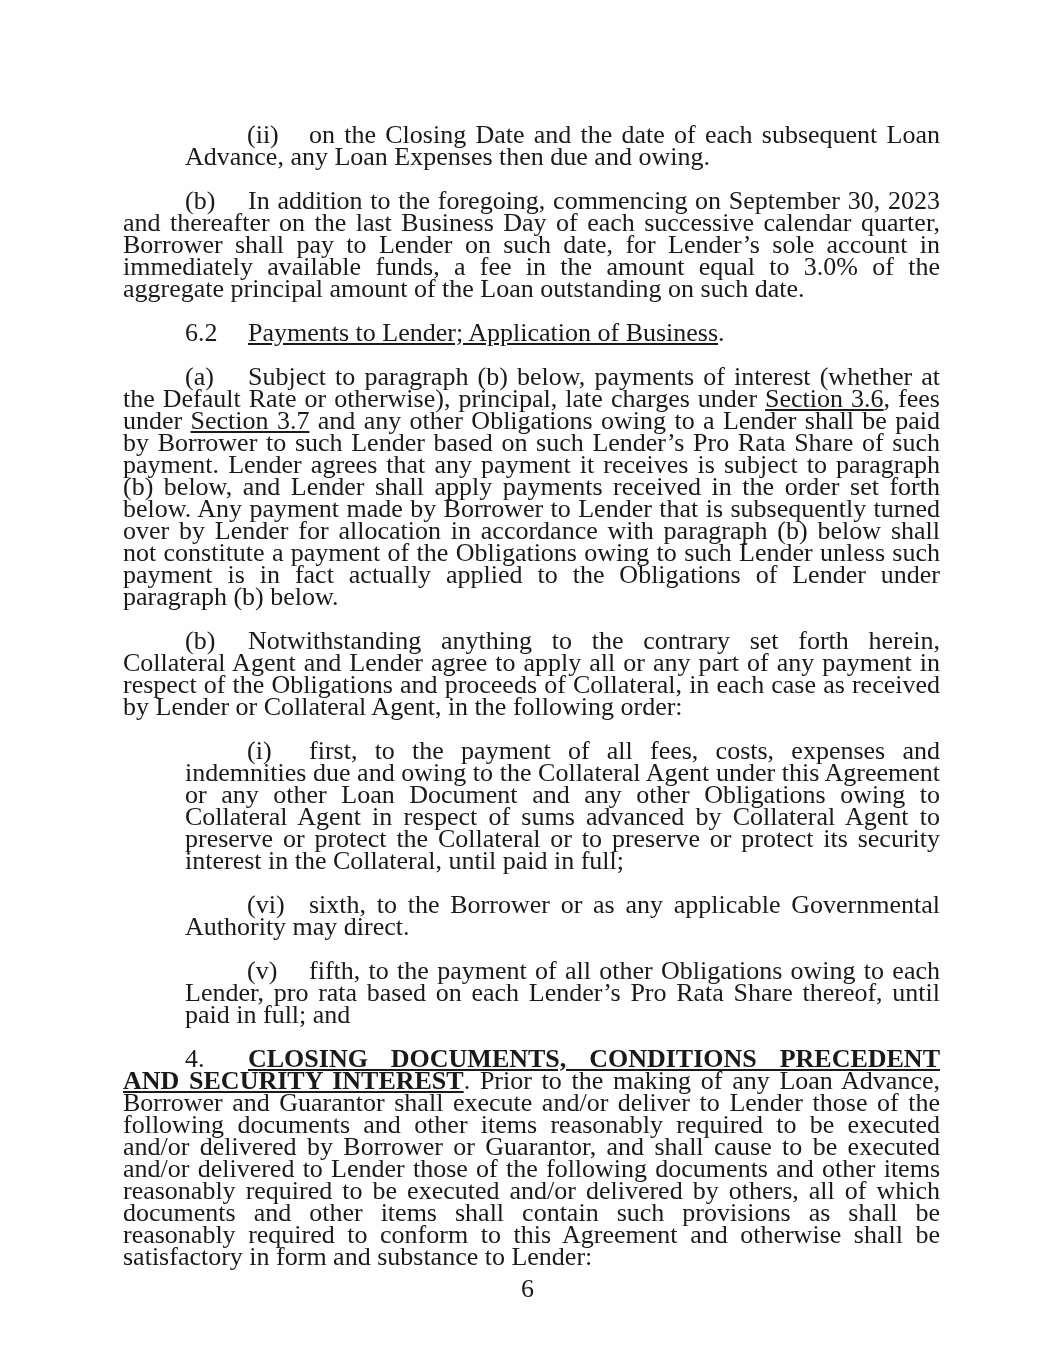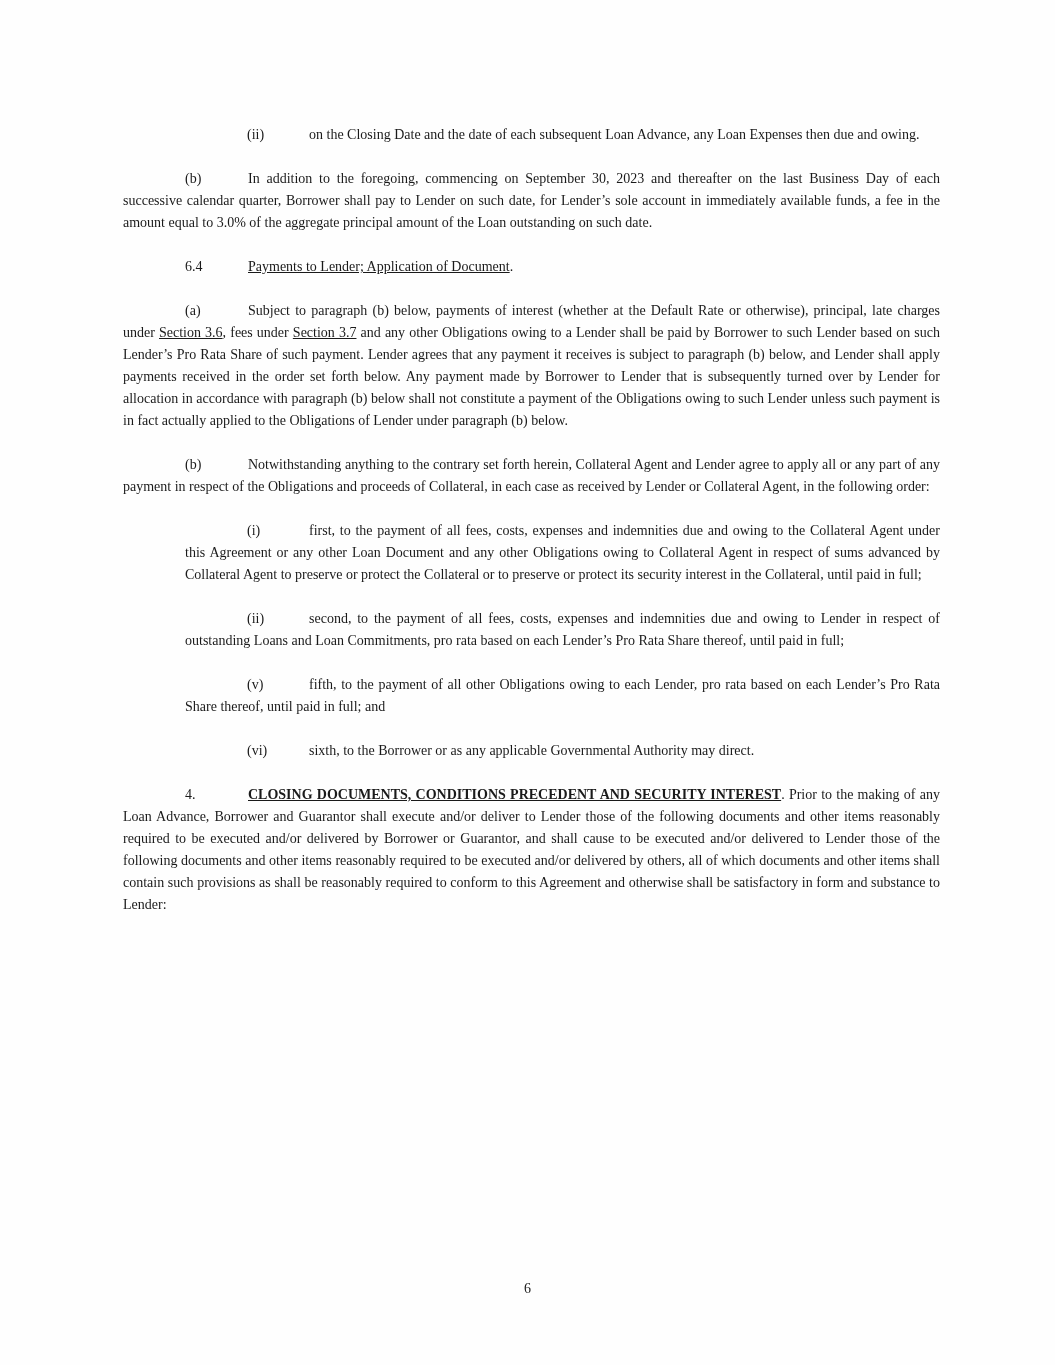"(ii) on the Closing Date" .page { font-size: 14px -> 26px }
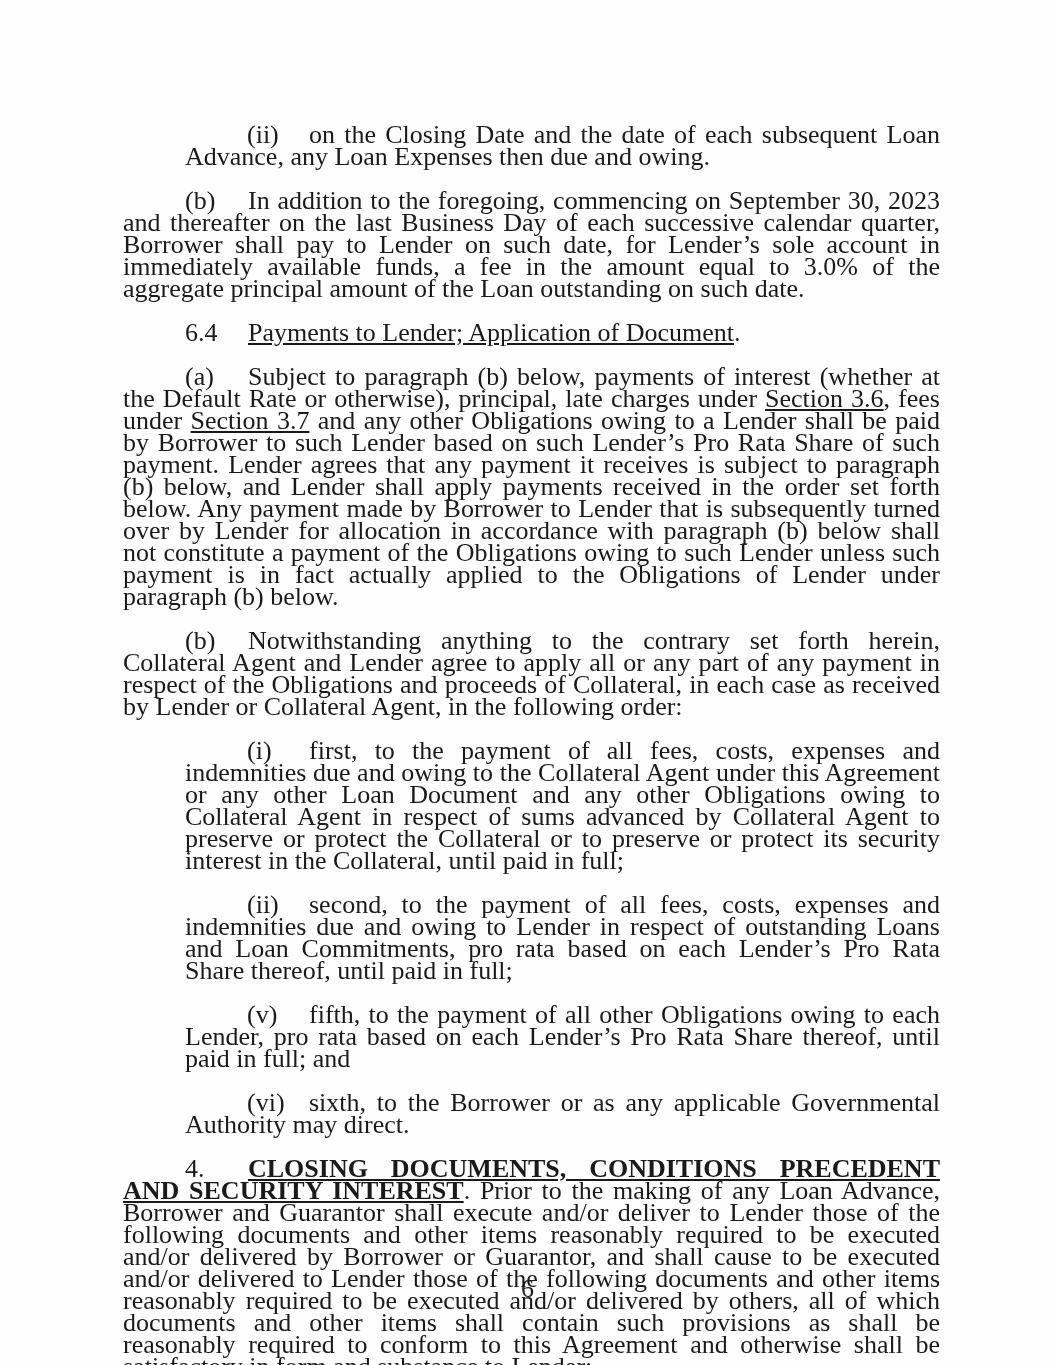"6.4" span.marker { text: 6.4 -> 6.2 }
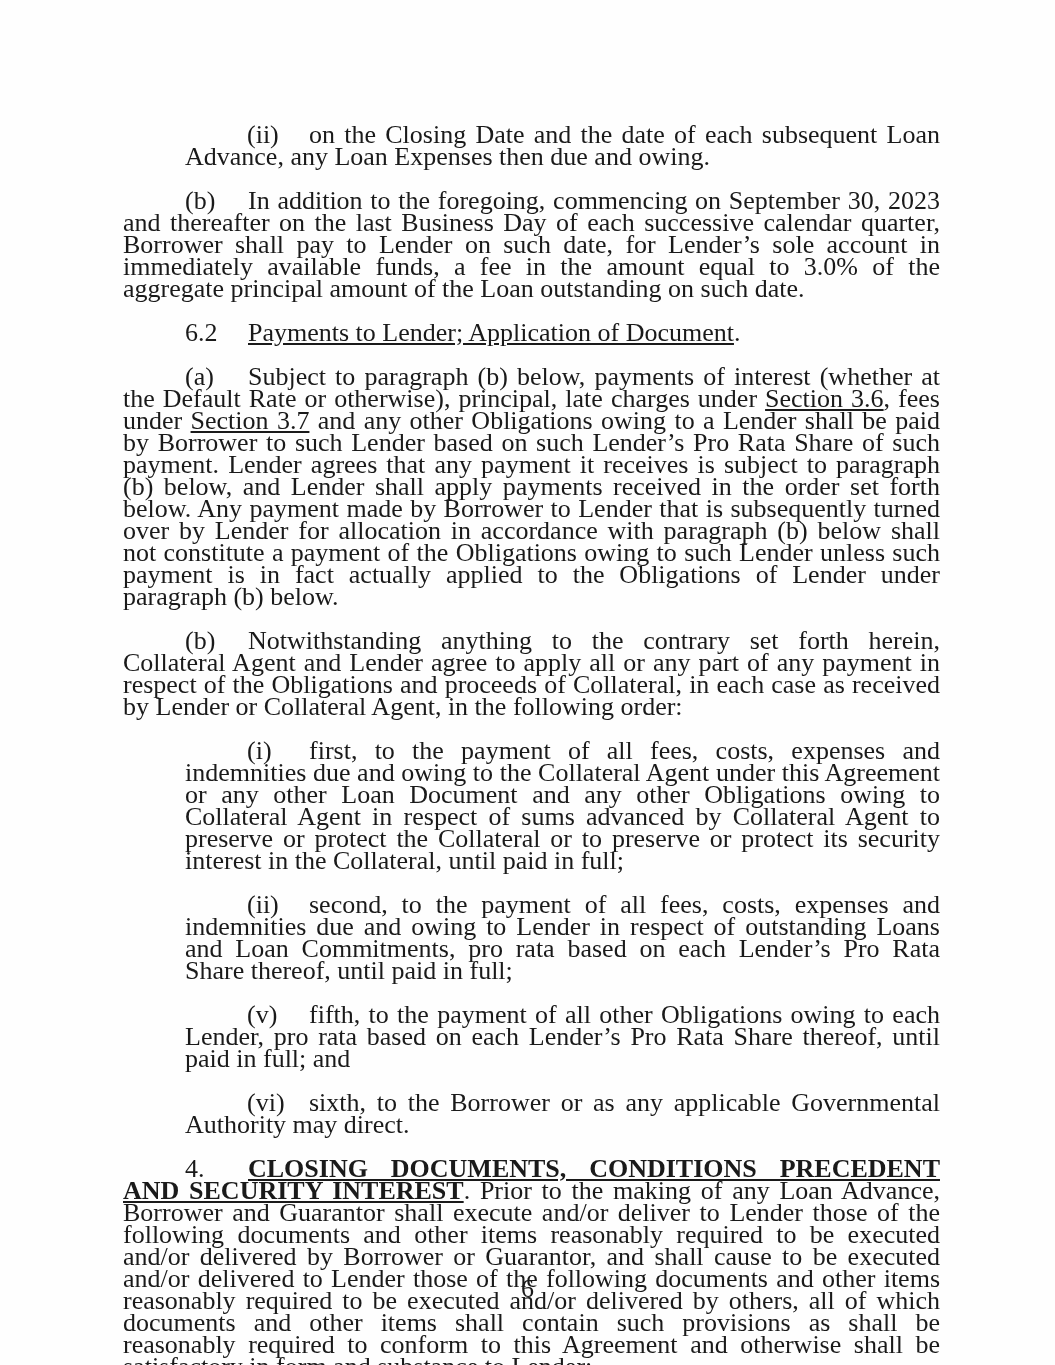"Payments to Lender; Application of" span.u { text: Document -> Business }
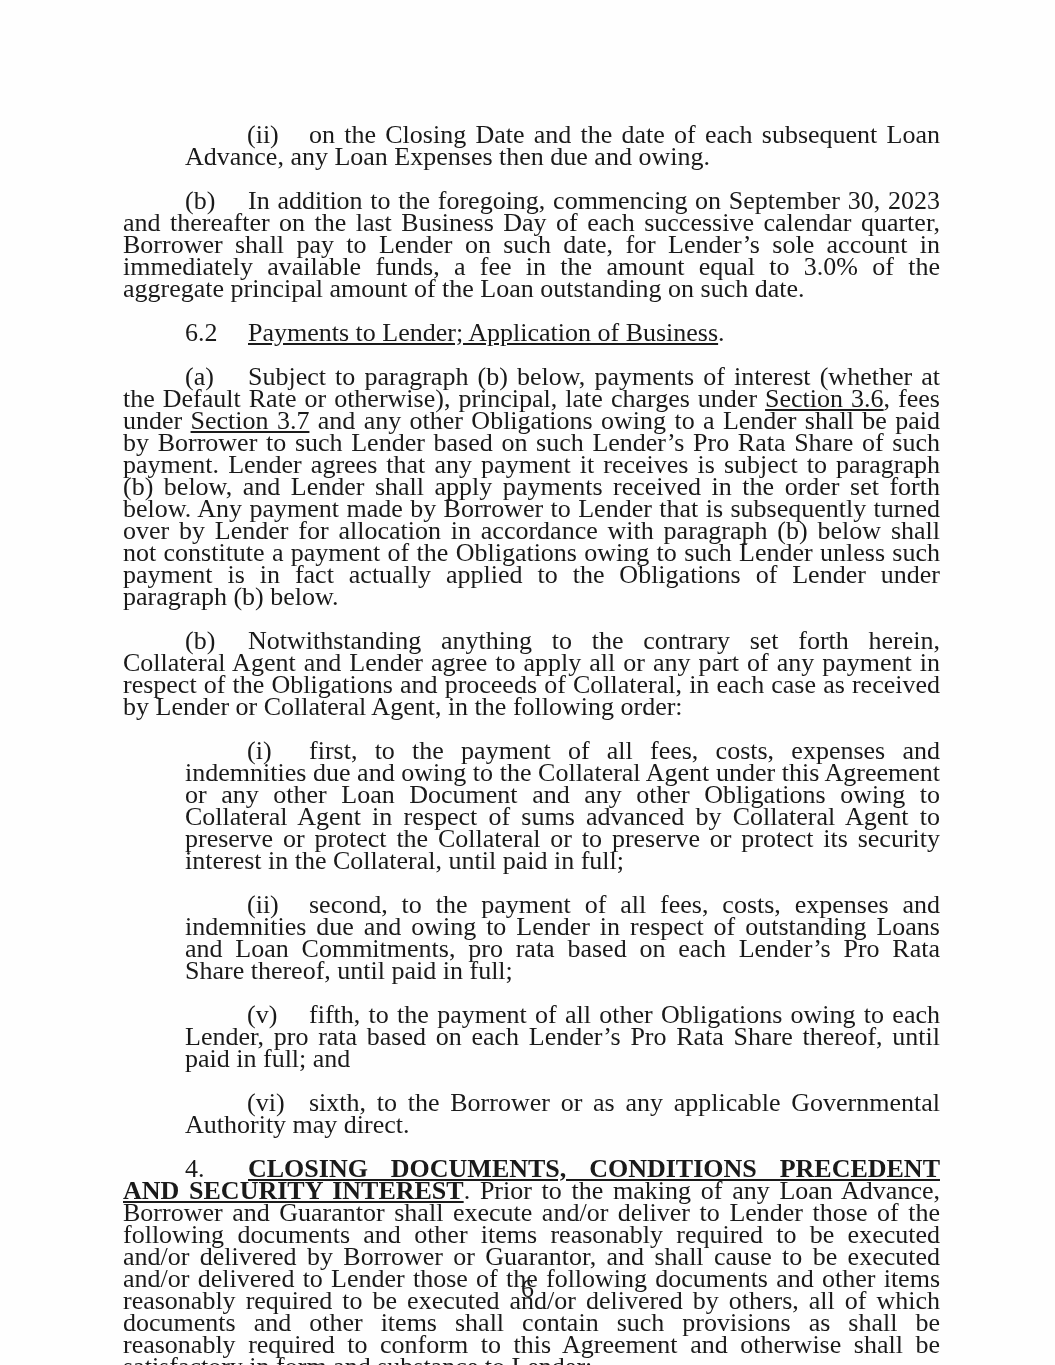"(ii) second, to the payment" p.block { html: <p><span>(ii)</span><span>second, to the payment of all fees, costs, expenses and indemnities due and owing to Lender in respect of outstanding Loans and Loan Commitments, pro rata based on each Lender’s Pro Rata Share thereof, until paid in full;</span></p> -> none }
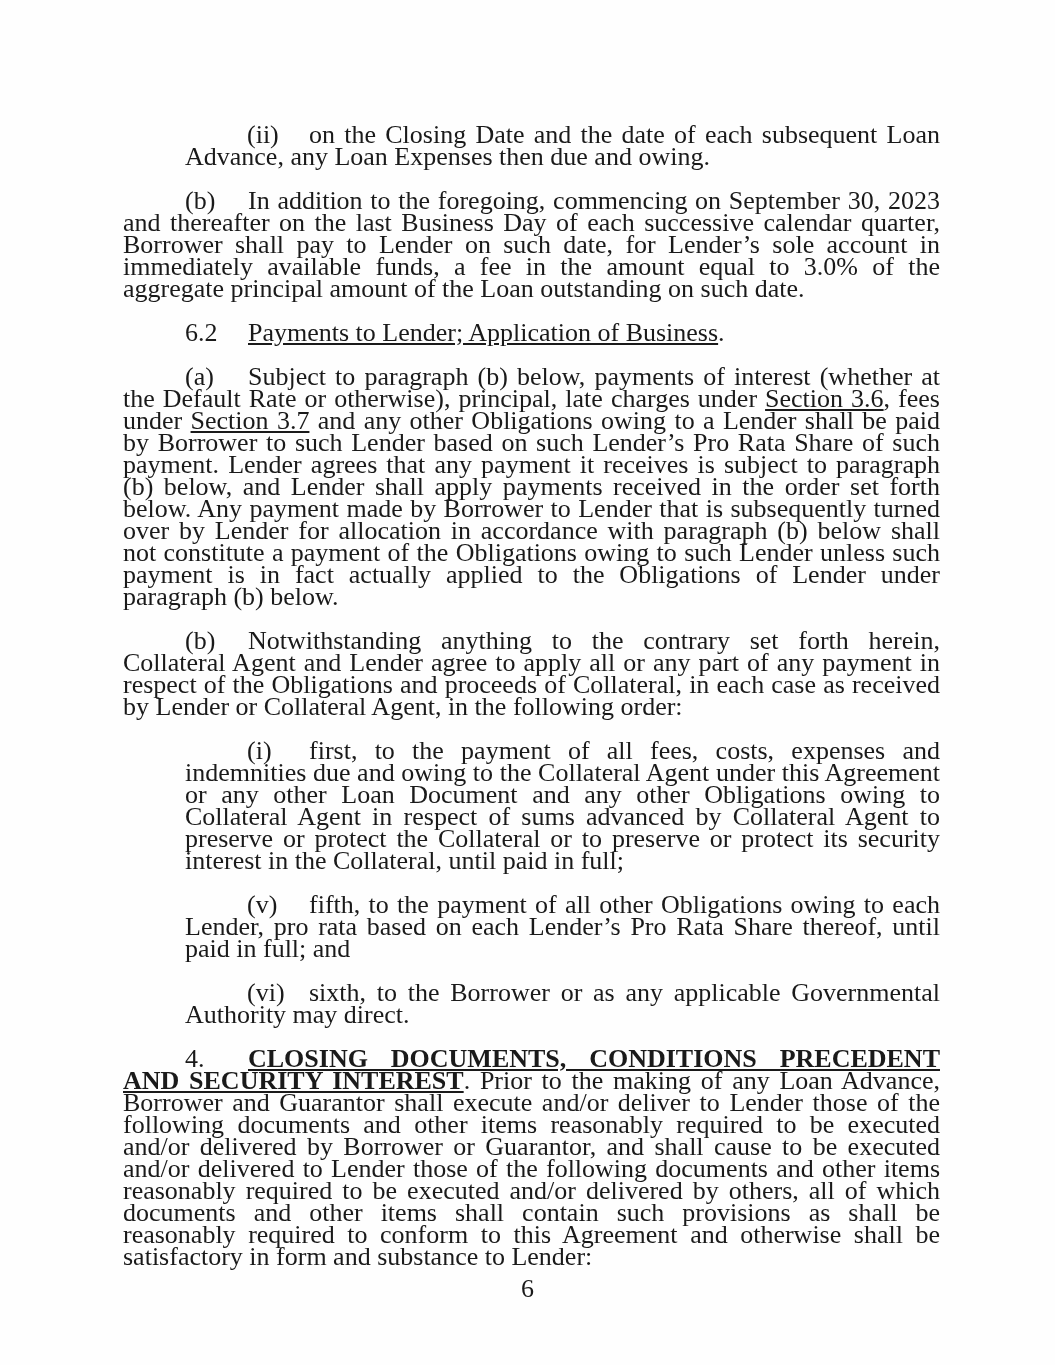"(v) fifth, to the payment" p.block { order: before "(vi) sixth, to the Borrower" -> after "(vi) sixth, to the Borrower" }
